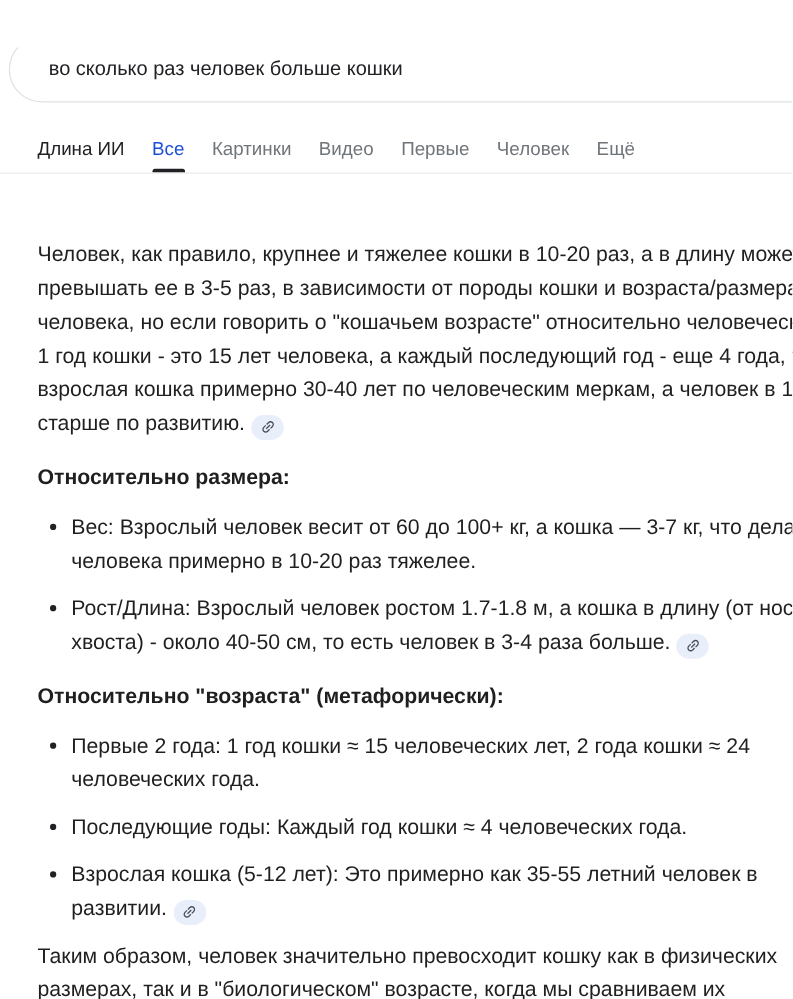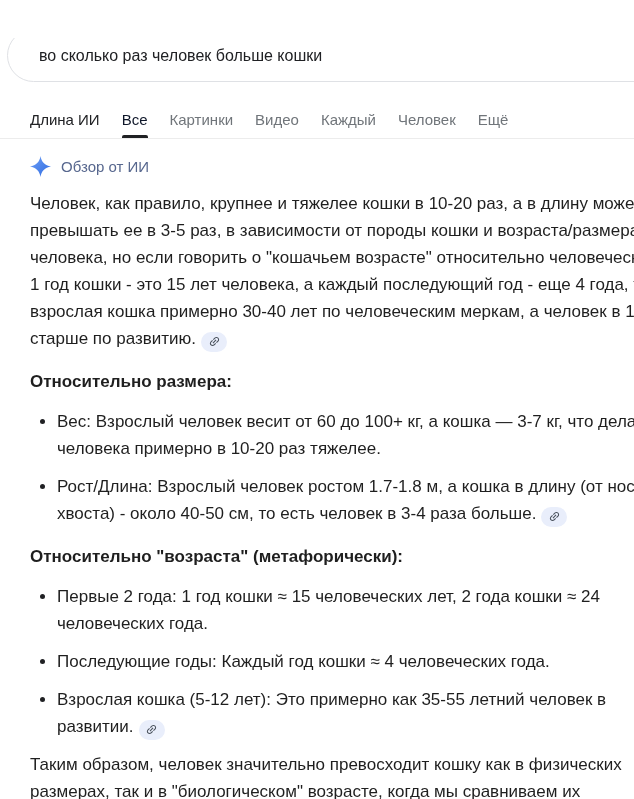"Все" .tab.active { color: #0f172a -> #1d4ed8 }
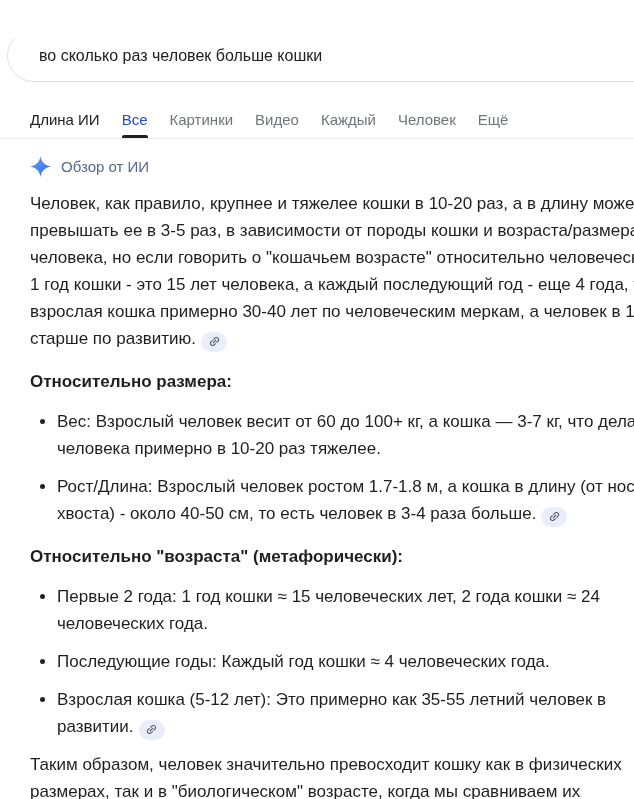"Каждый" div.tab { text: Каждый -> Первые }
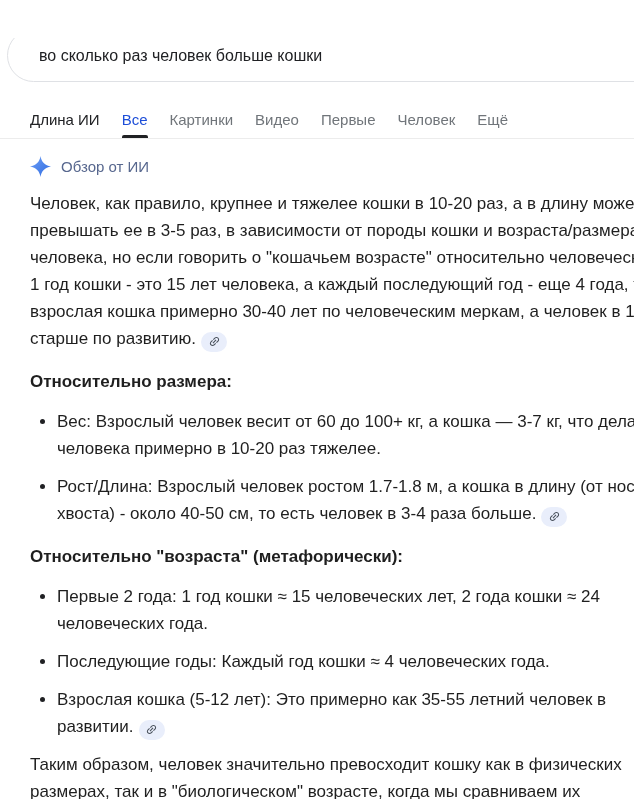"Обзор от ИИ" div.ai-header { html: <div> <span> <svg> <defs> <linearGradient> <stop></stop> <stop></stop> </linearGradient> </defs> <path></path> </svg> </span> <span>Обзор от ИИ</span> </div> -> none }
